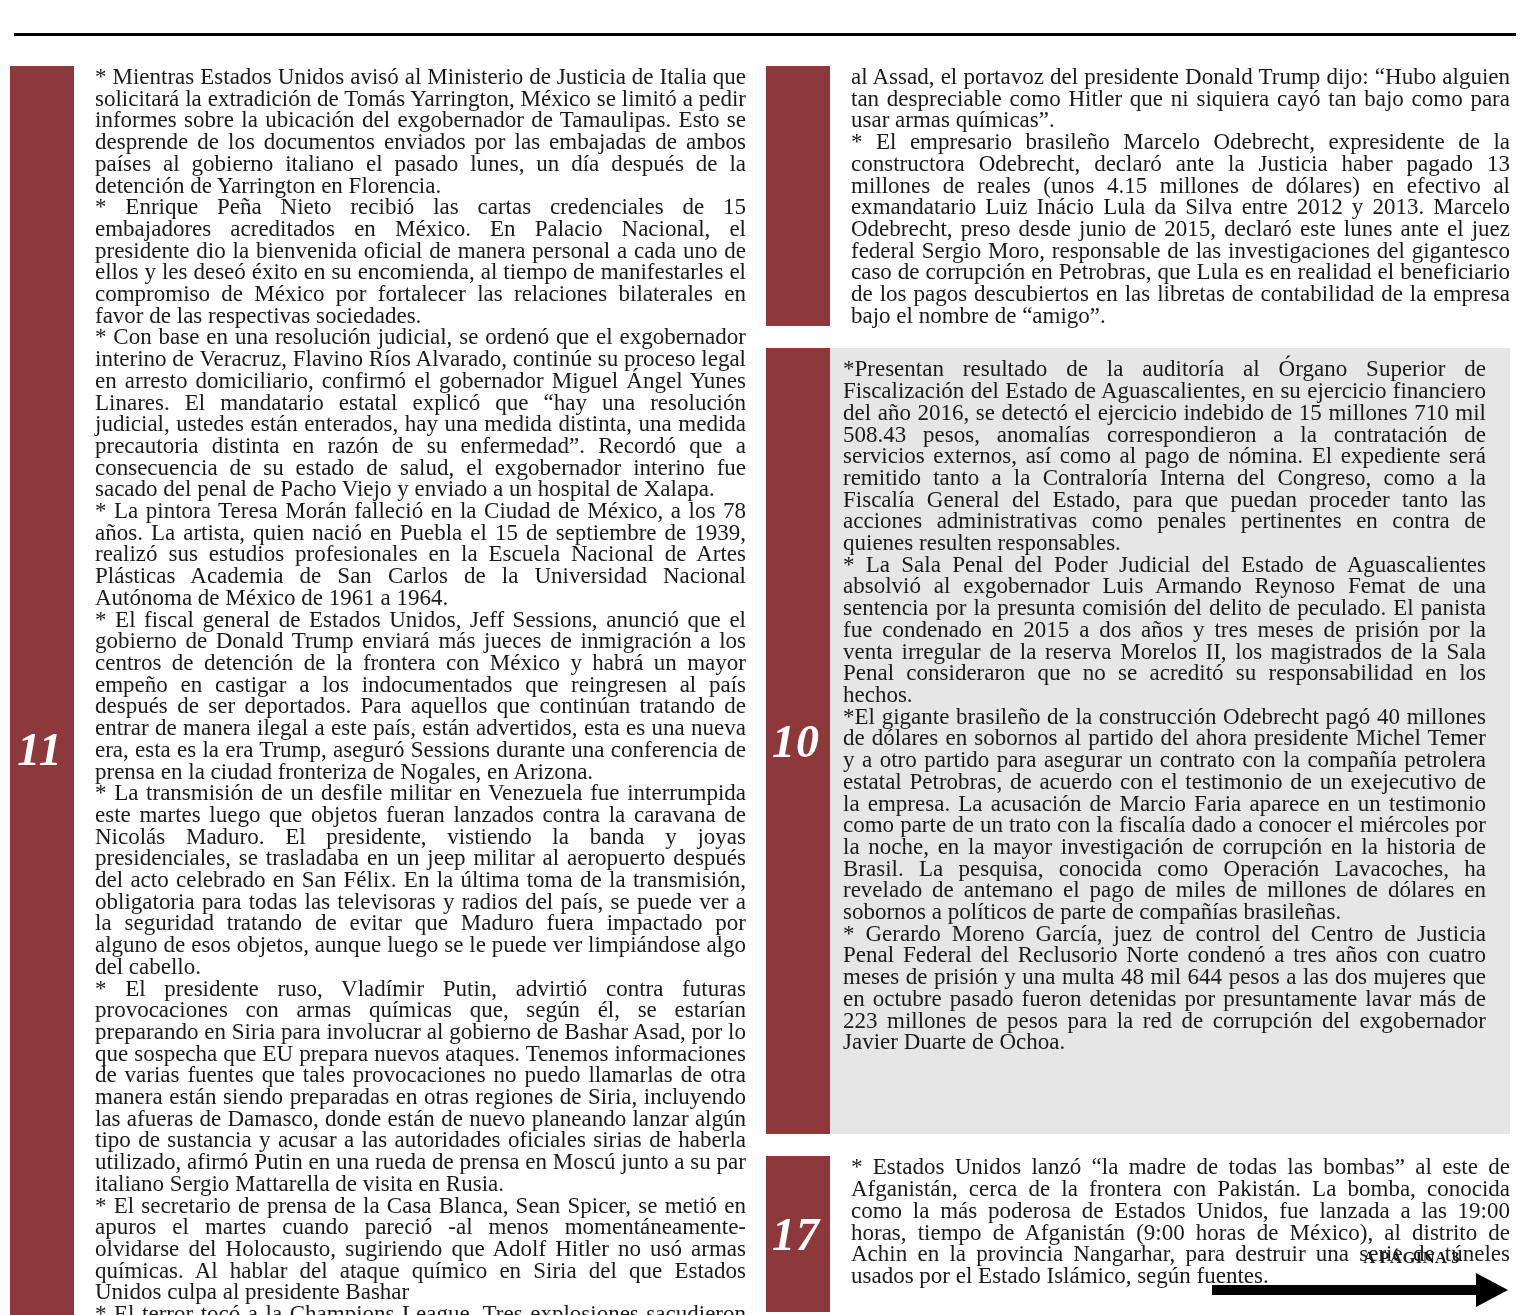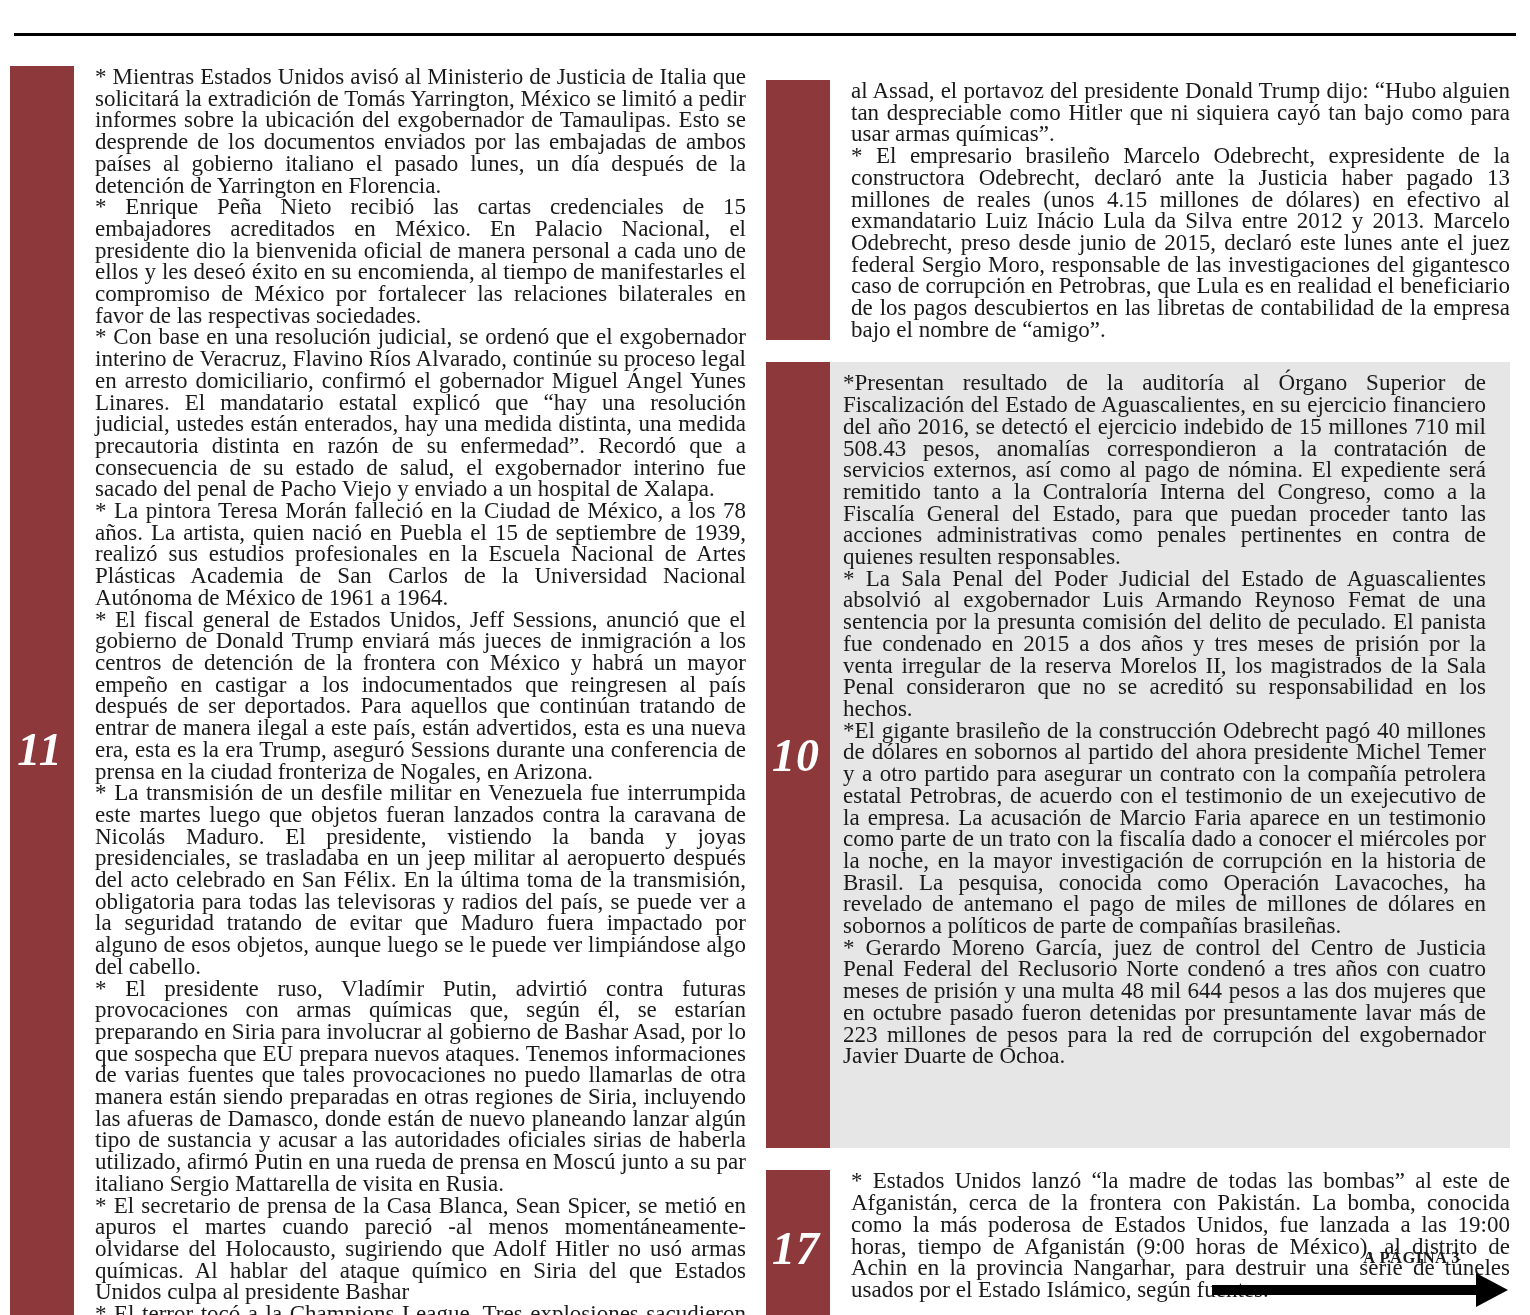"al Assad, el portavoz del" .cont-block { margin-top: 14px -> none }
